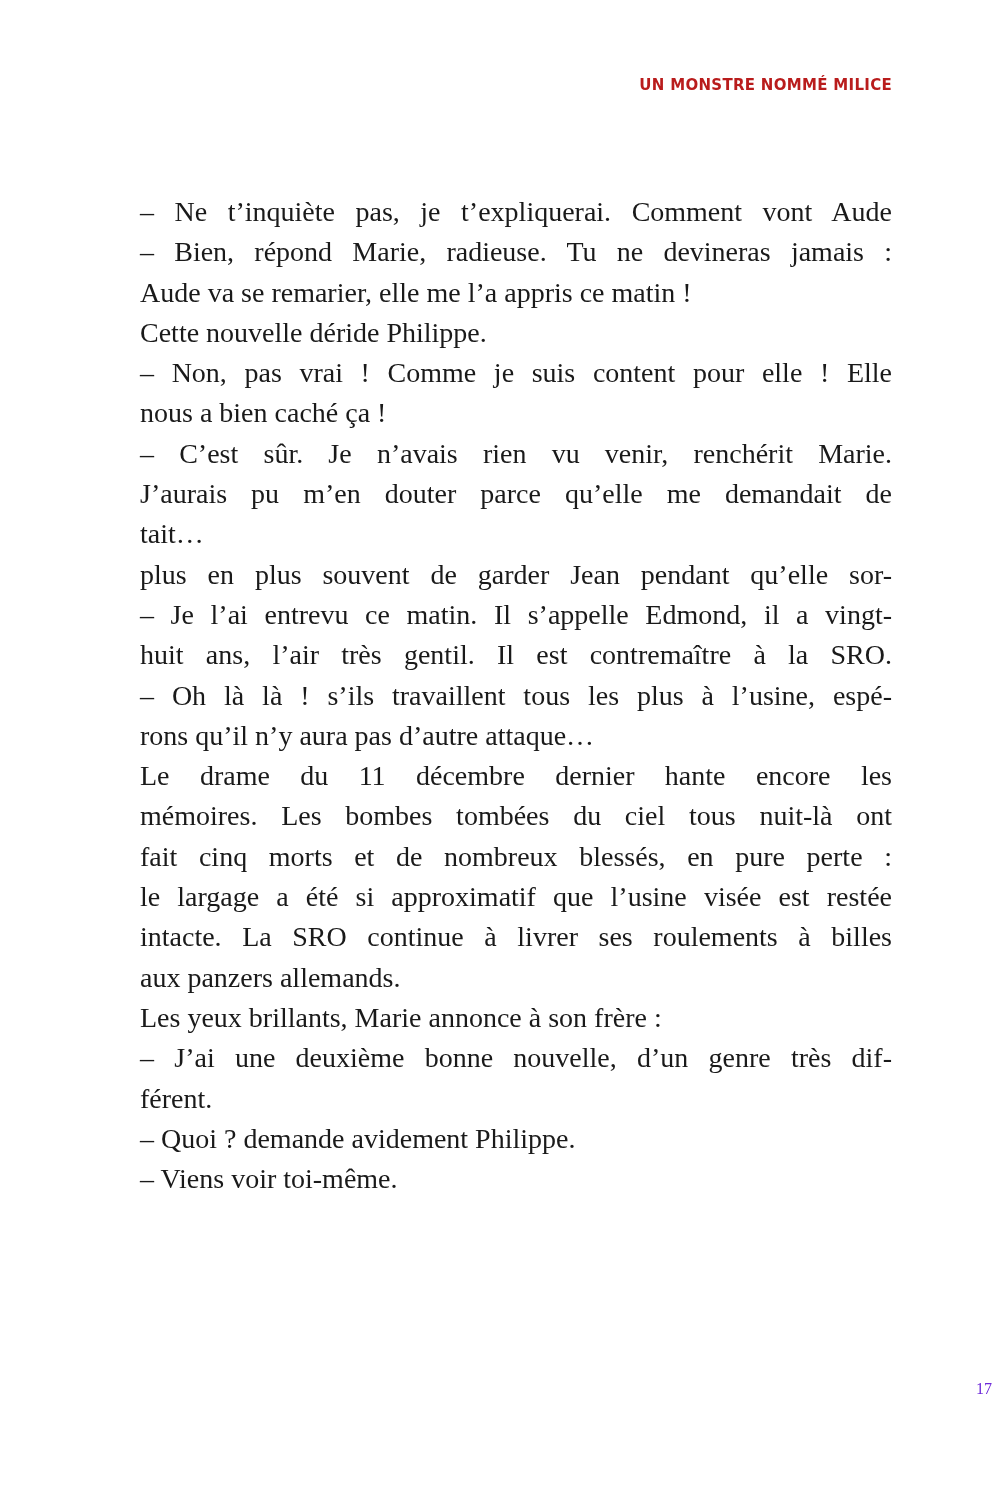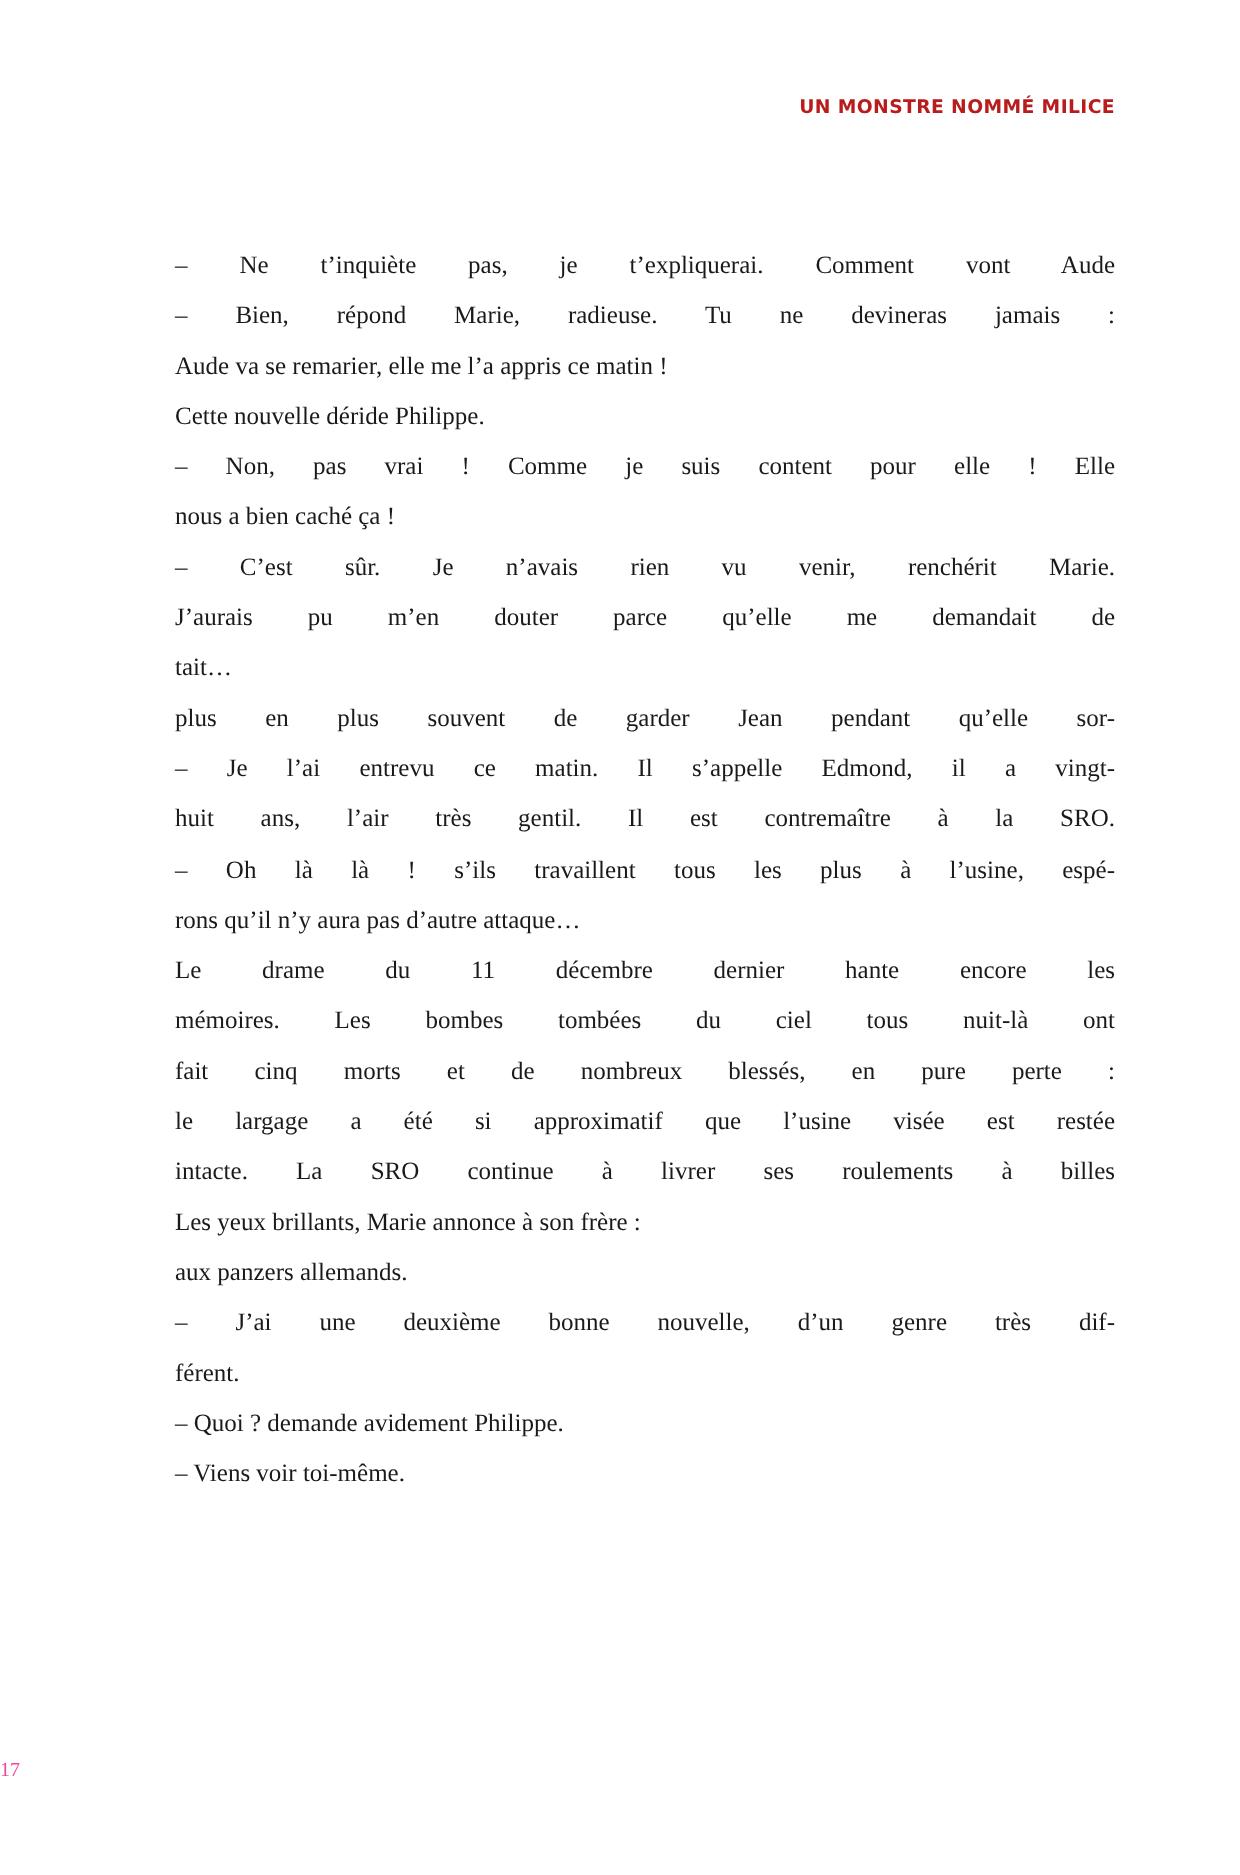"– Ne t’inquiète pas, je" .body-text { font-size: 20px -> 28px }
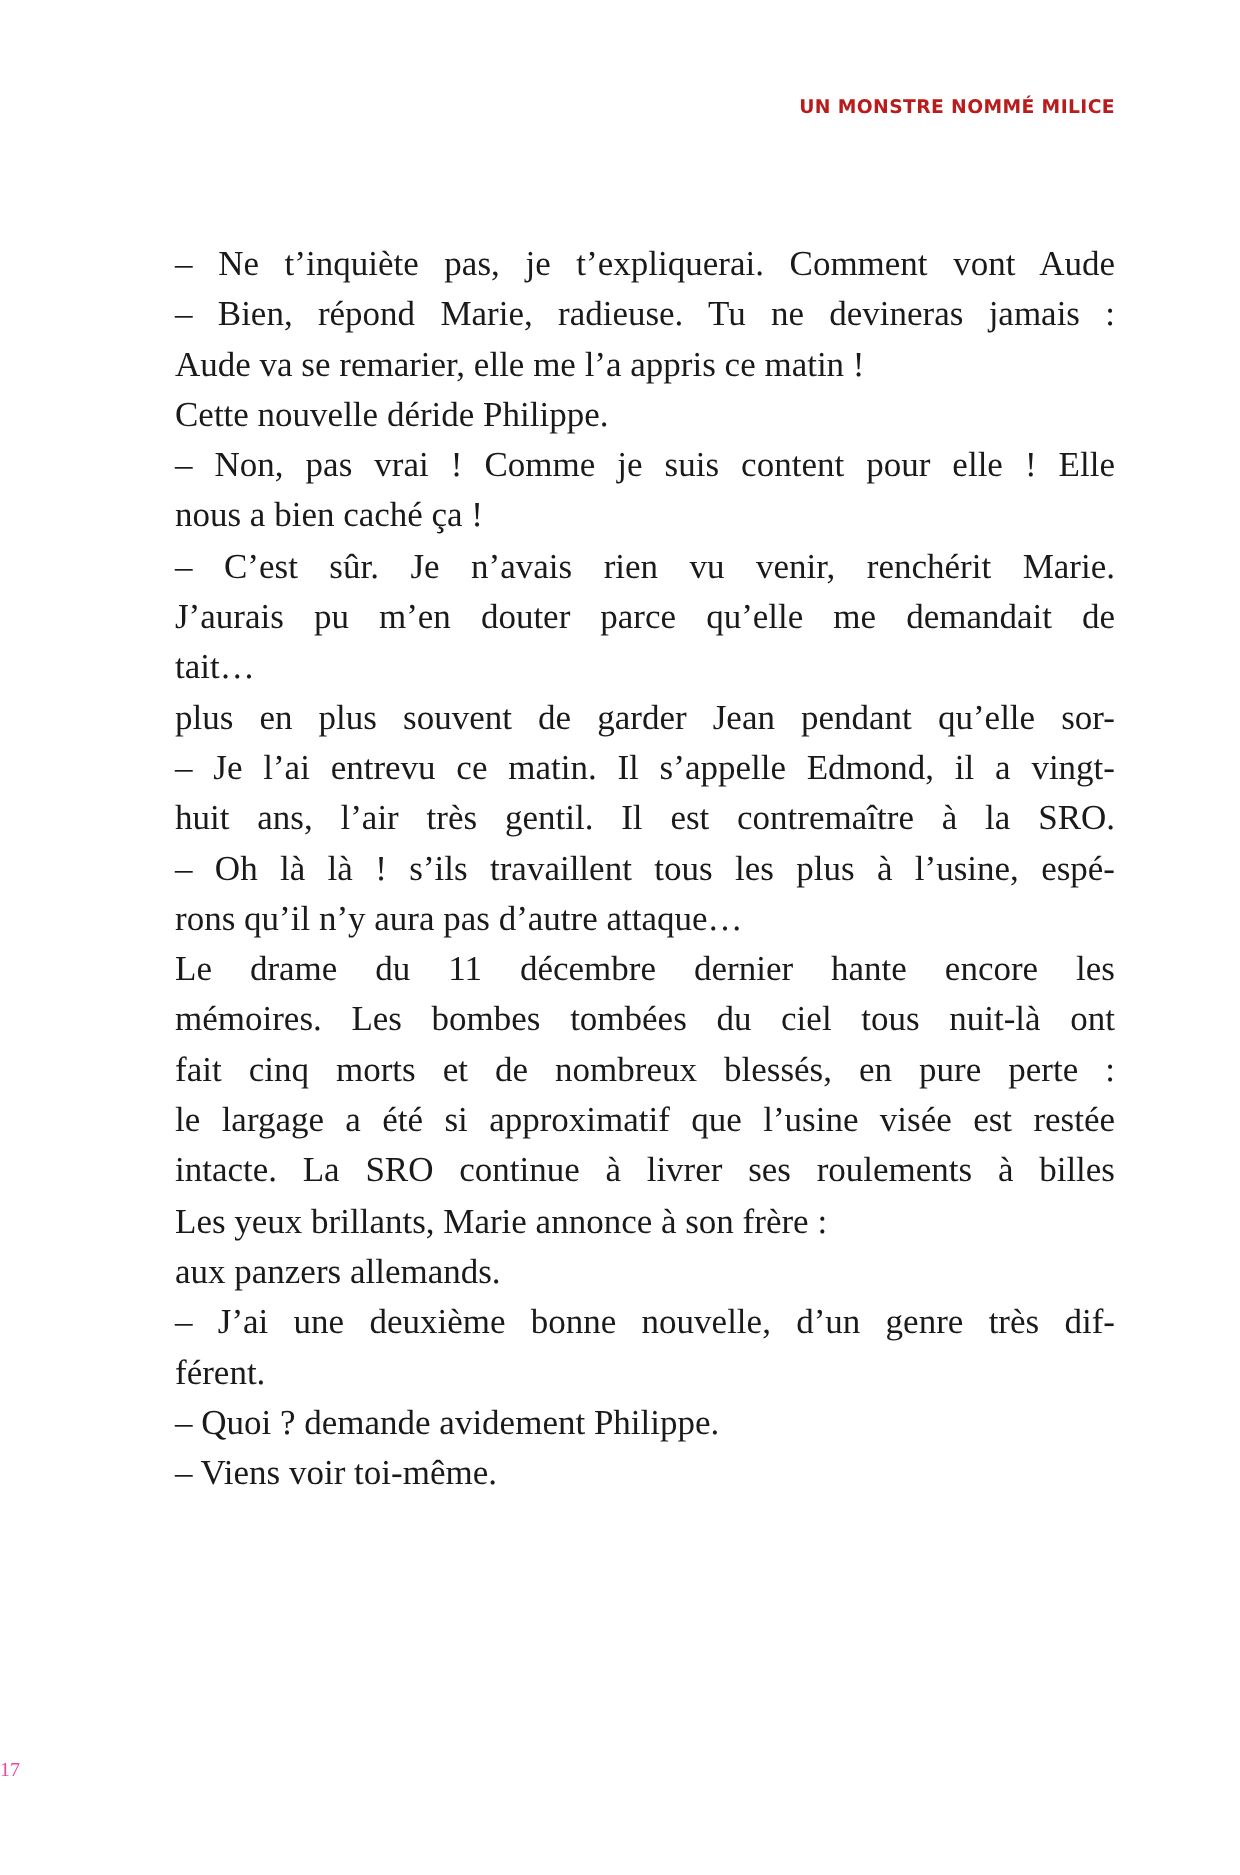"Les yeux brillants, Marie annonce" span.line { order: before "aux panzers allemands." -> after "aux panzers allemands." }
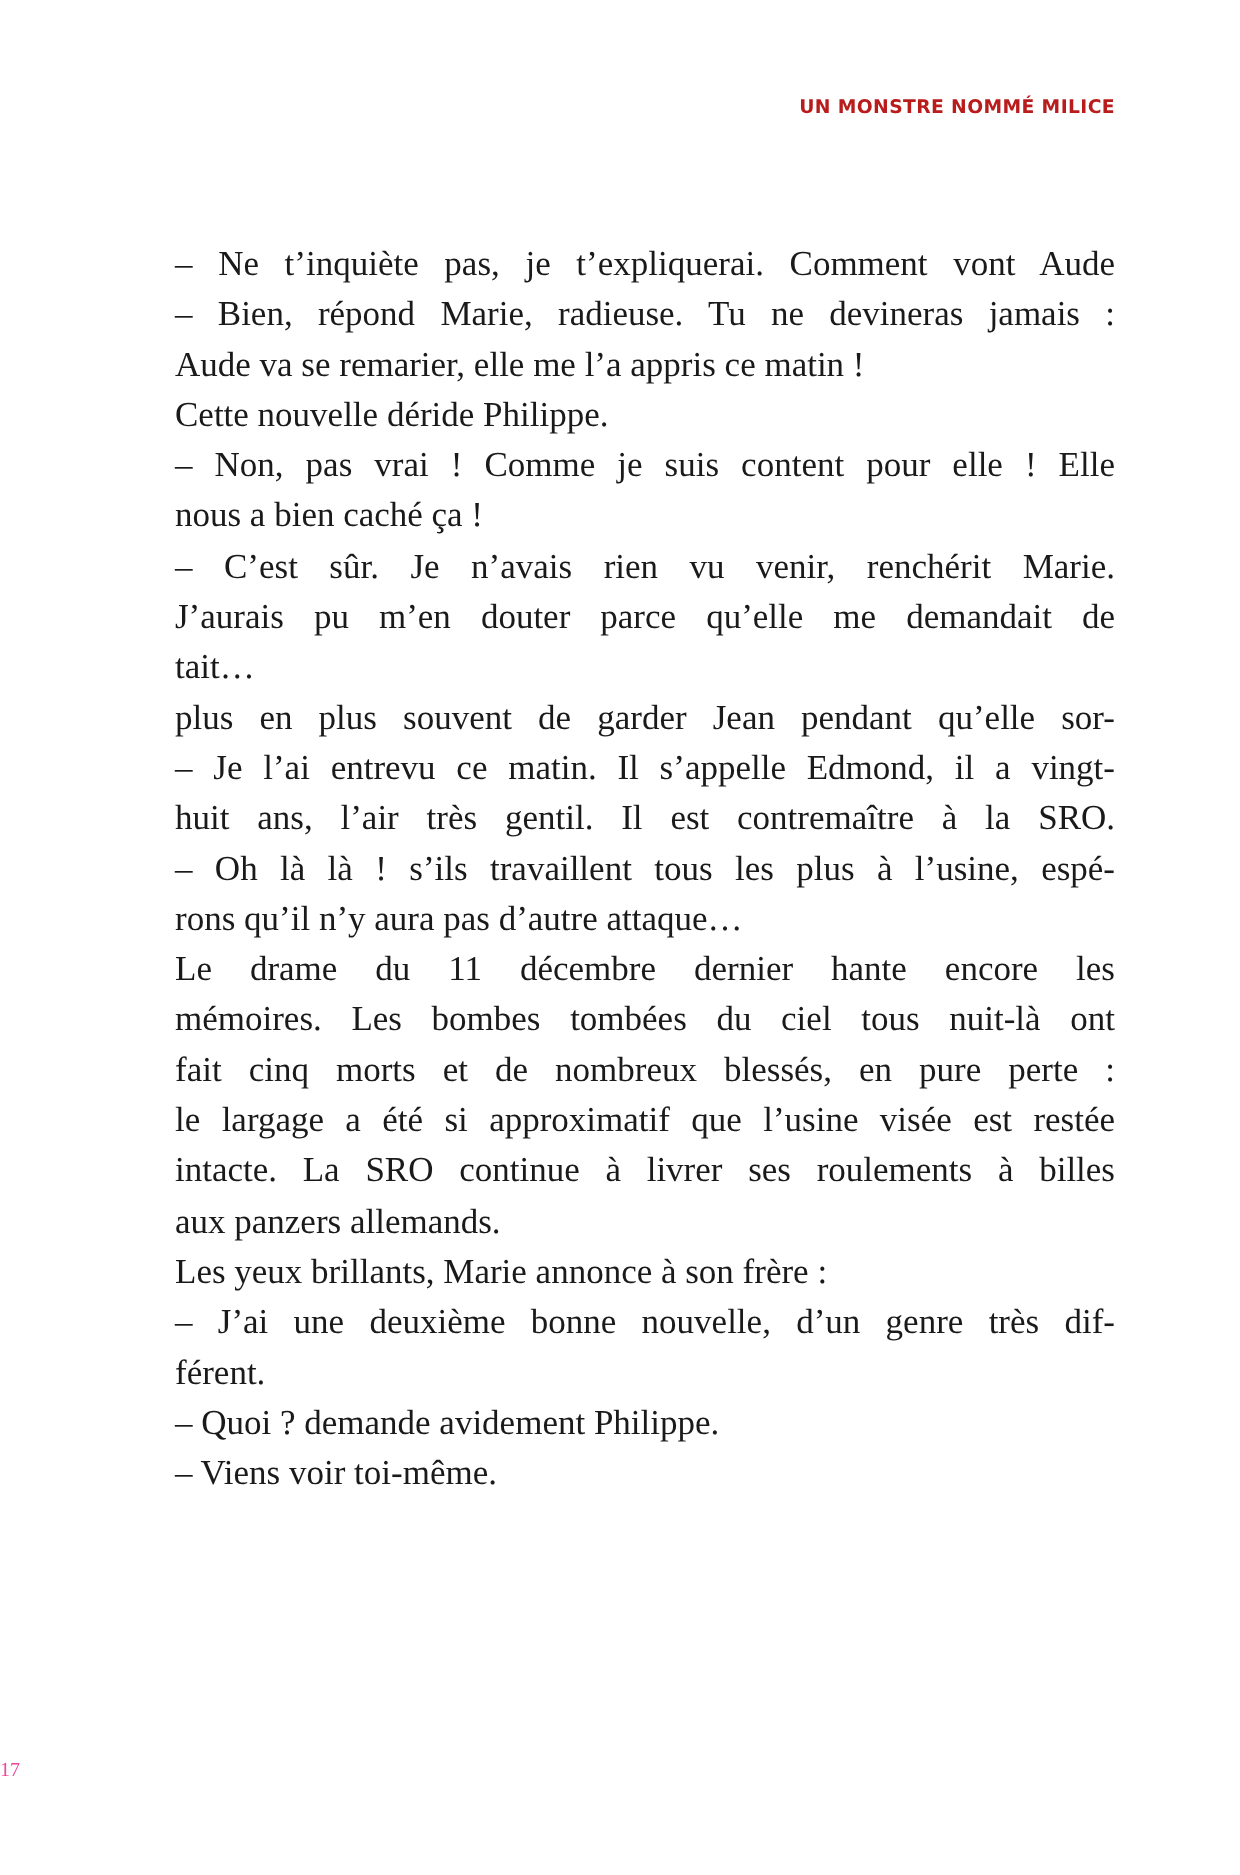"17" .folio { color: #ec4899 -> #6d28d9; margin-top: 28px -> none; text-align: left -> right }
